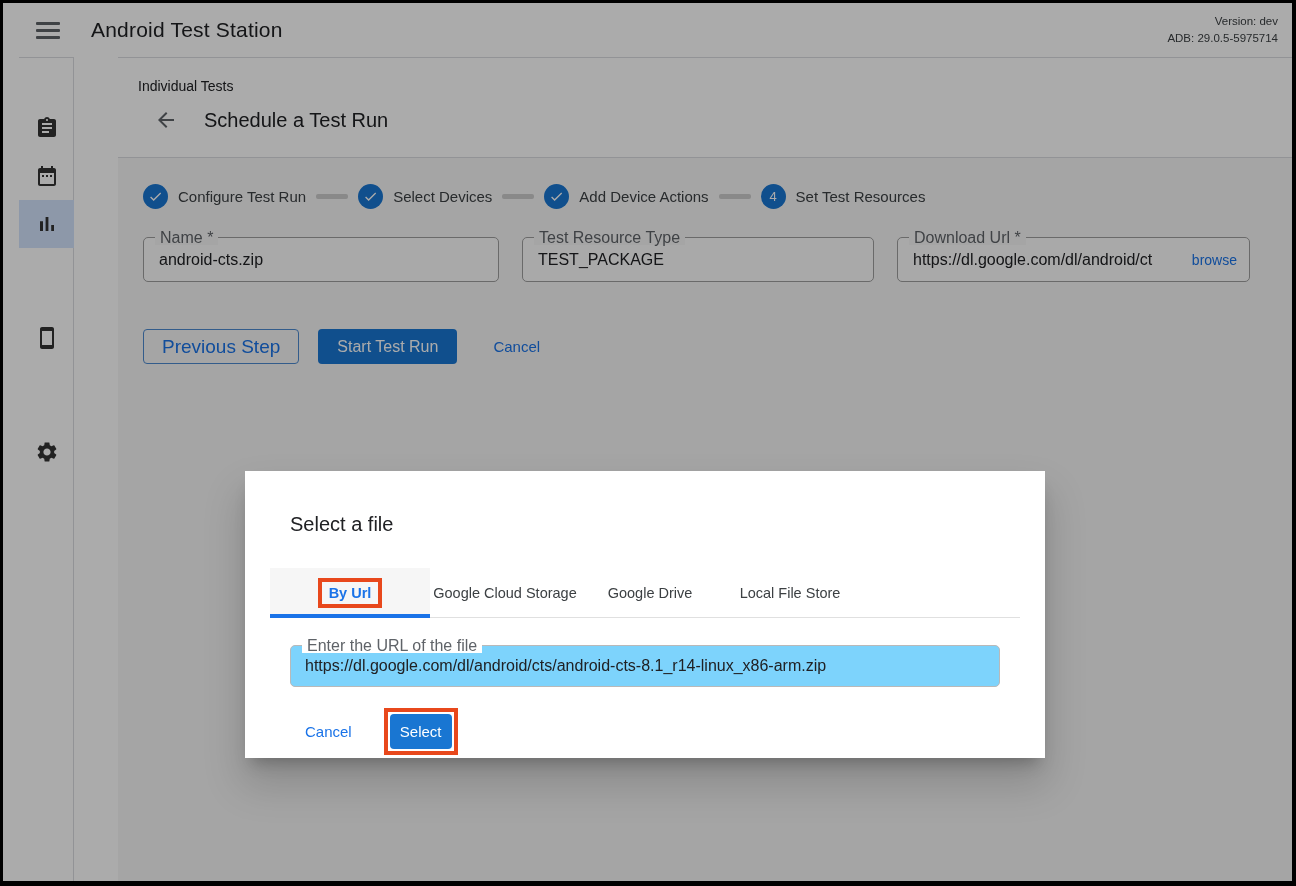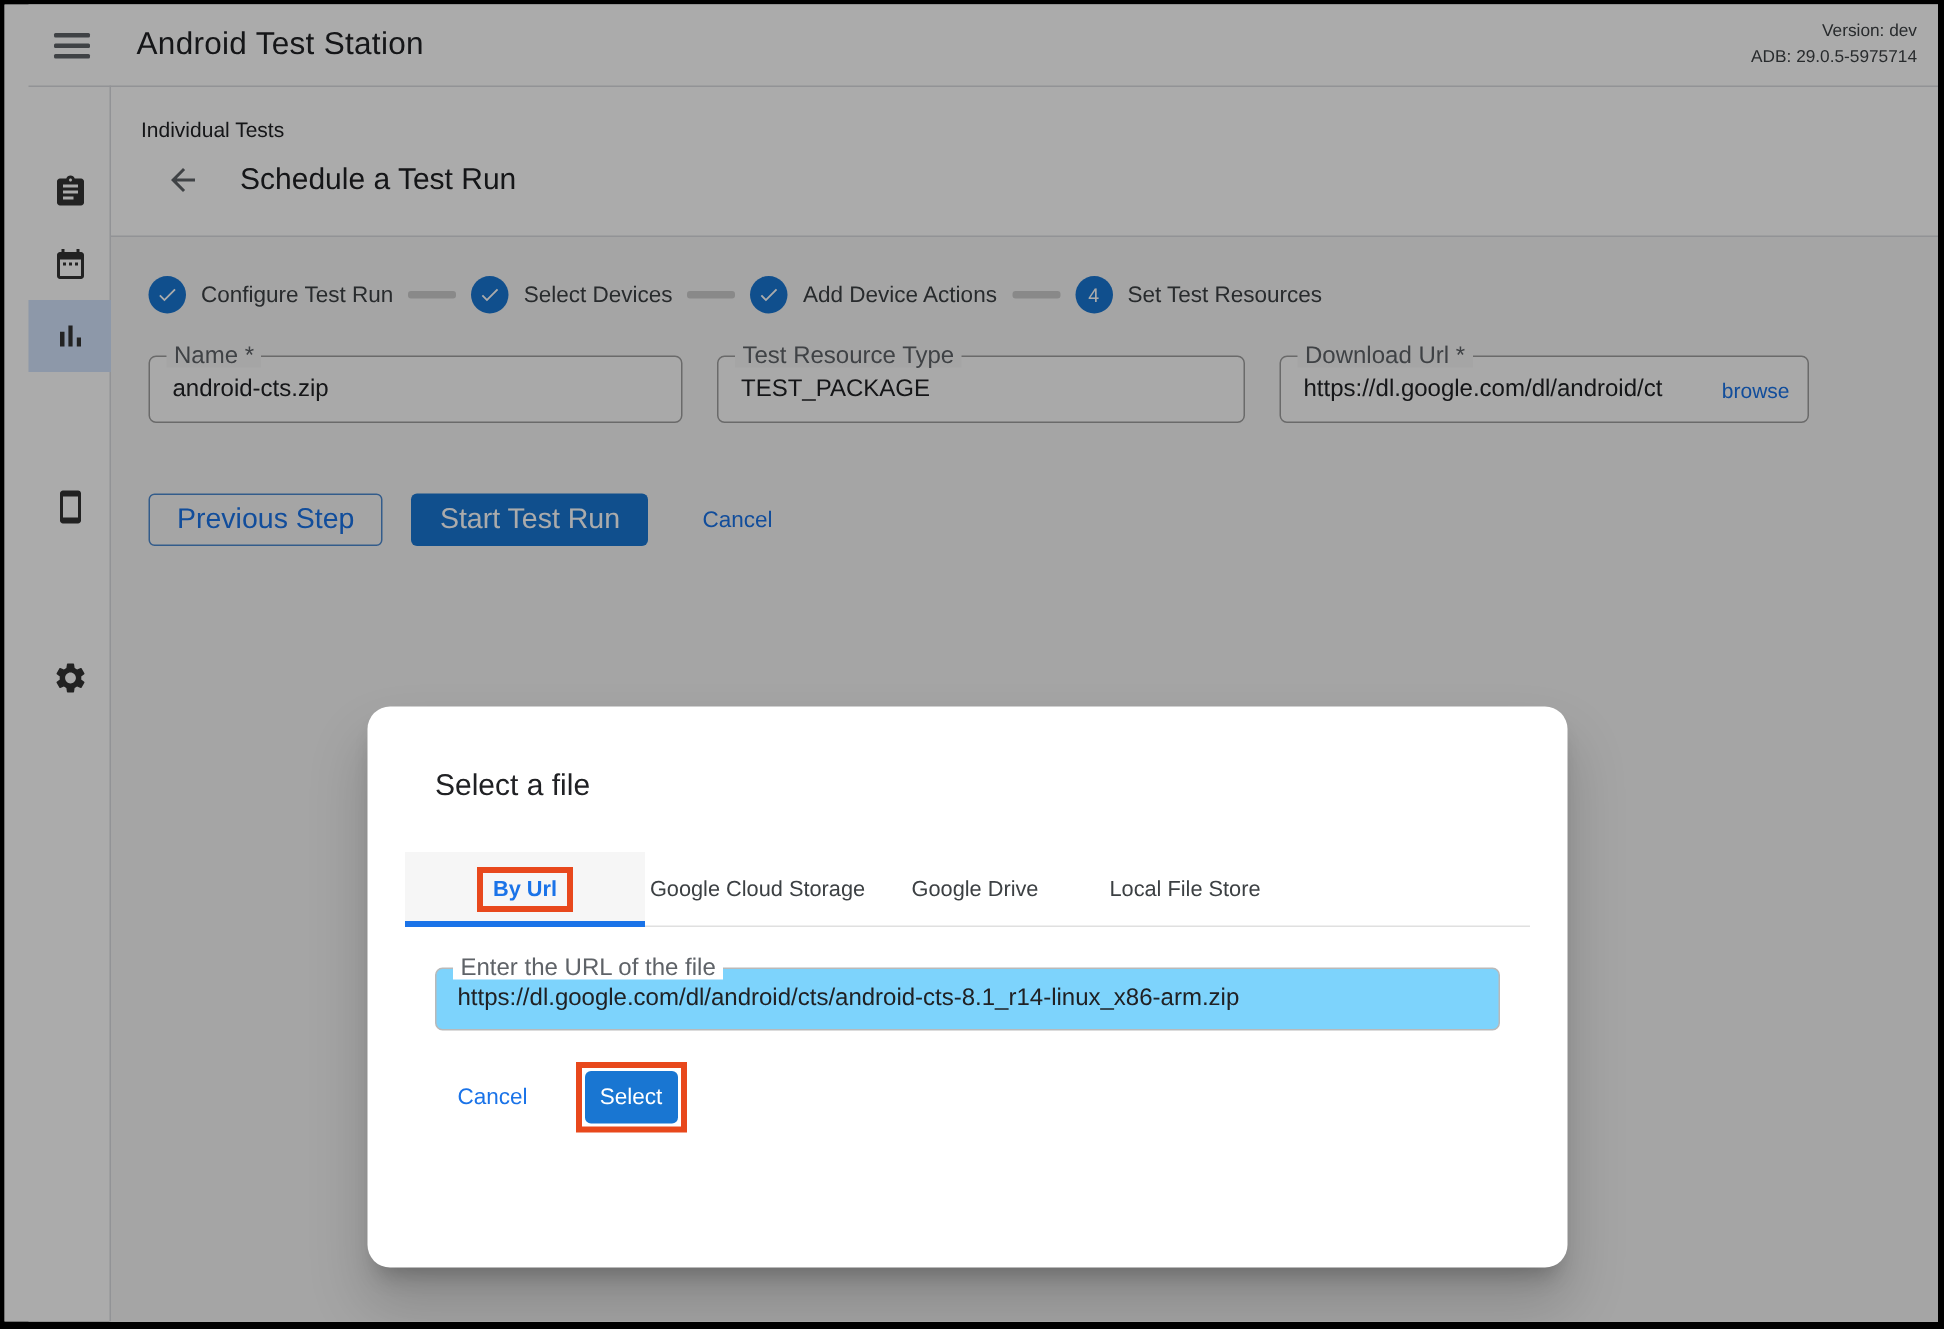"Individual Tests" .body-row { gap: none -> 44px }
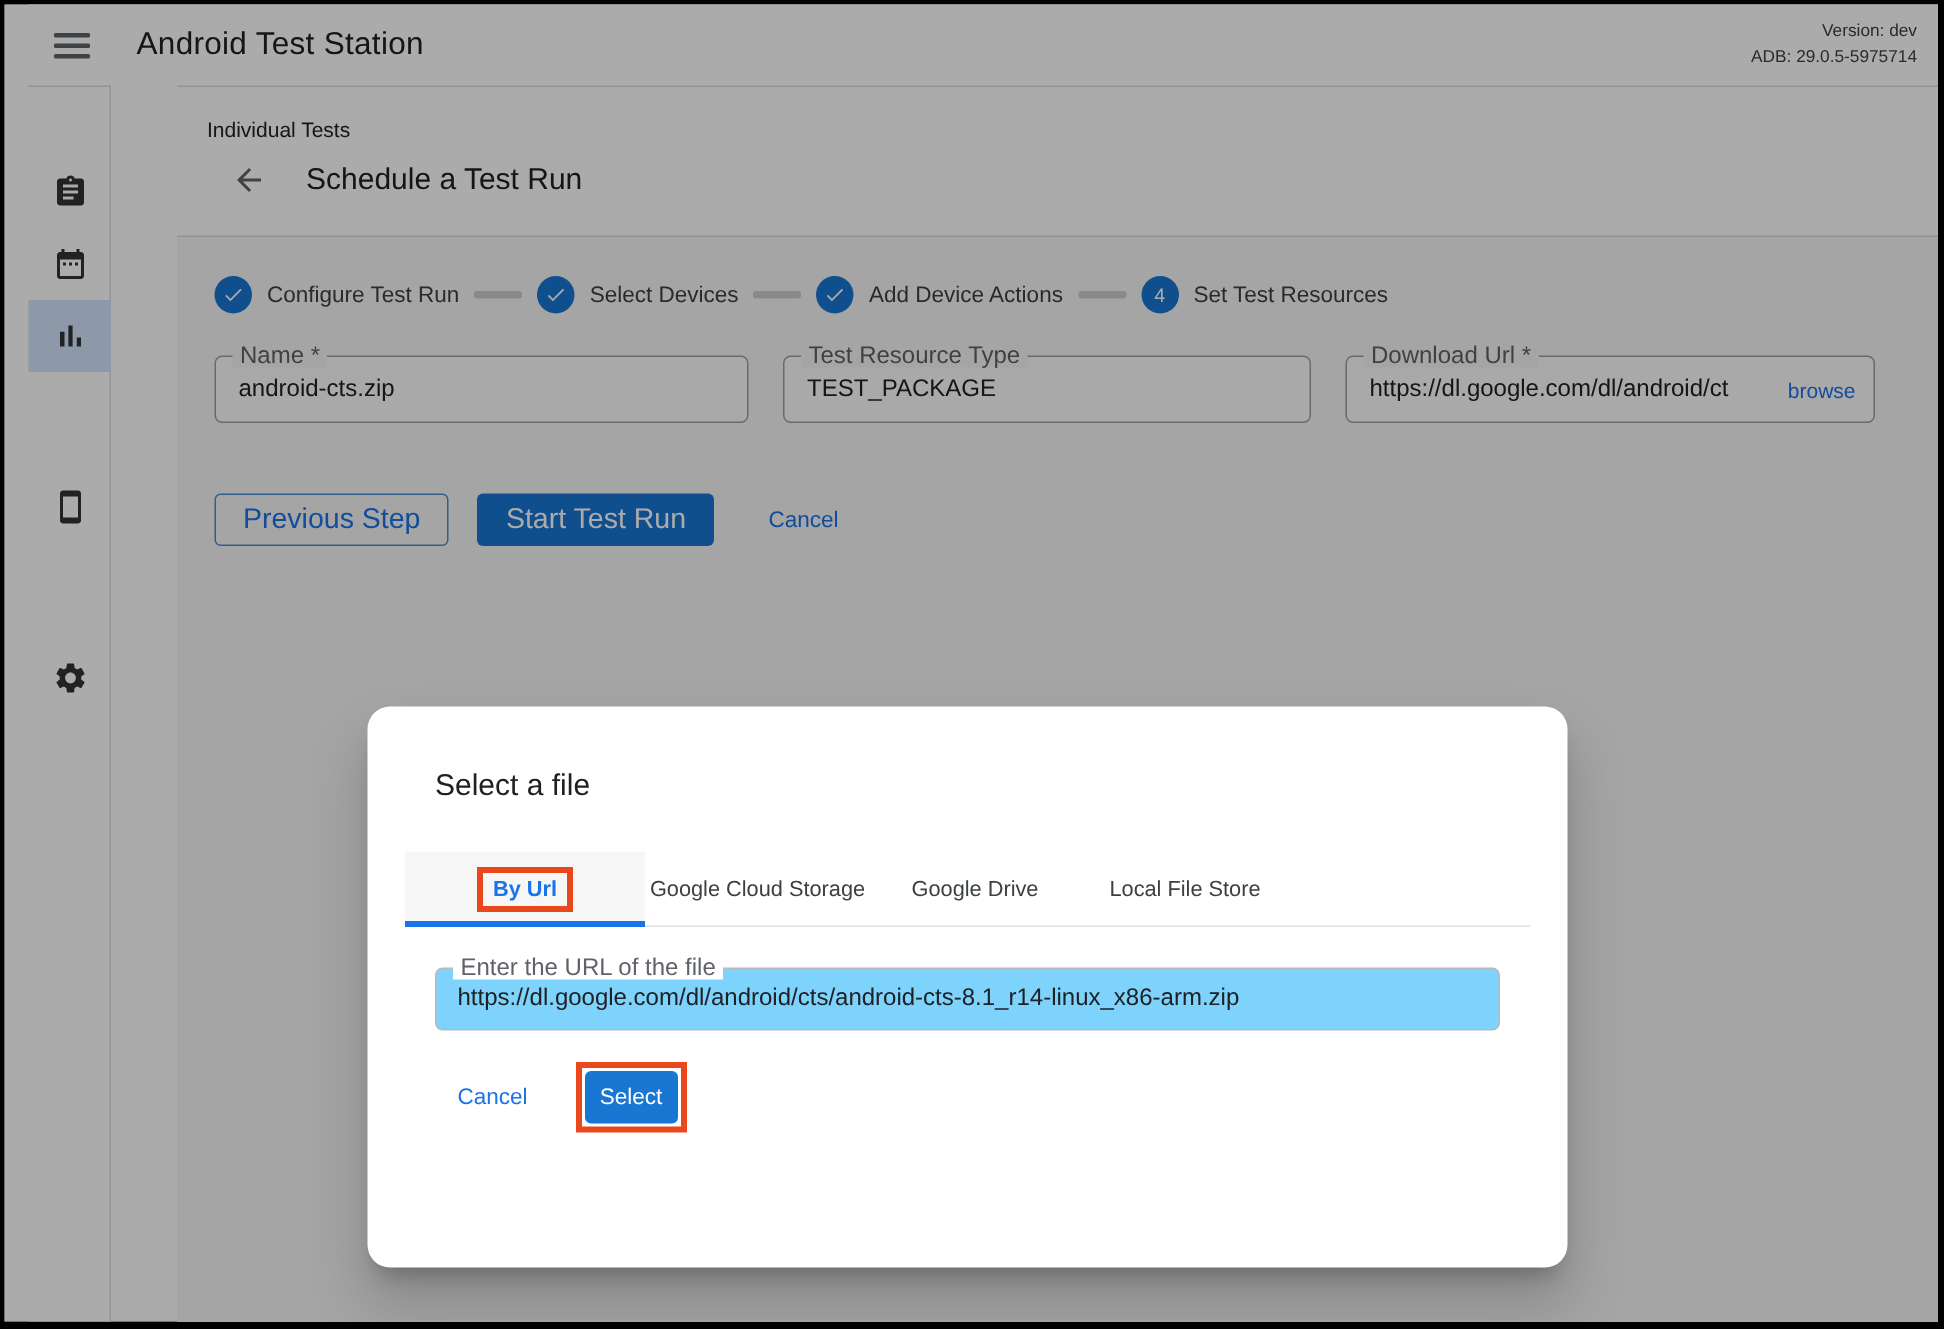"Start Test Run" .btn-filled { font-size: 19px -> 16px }
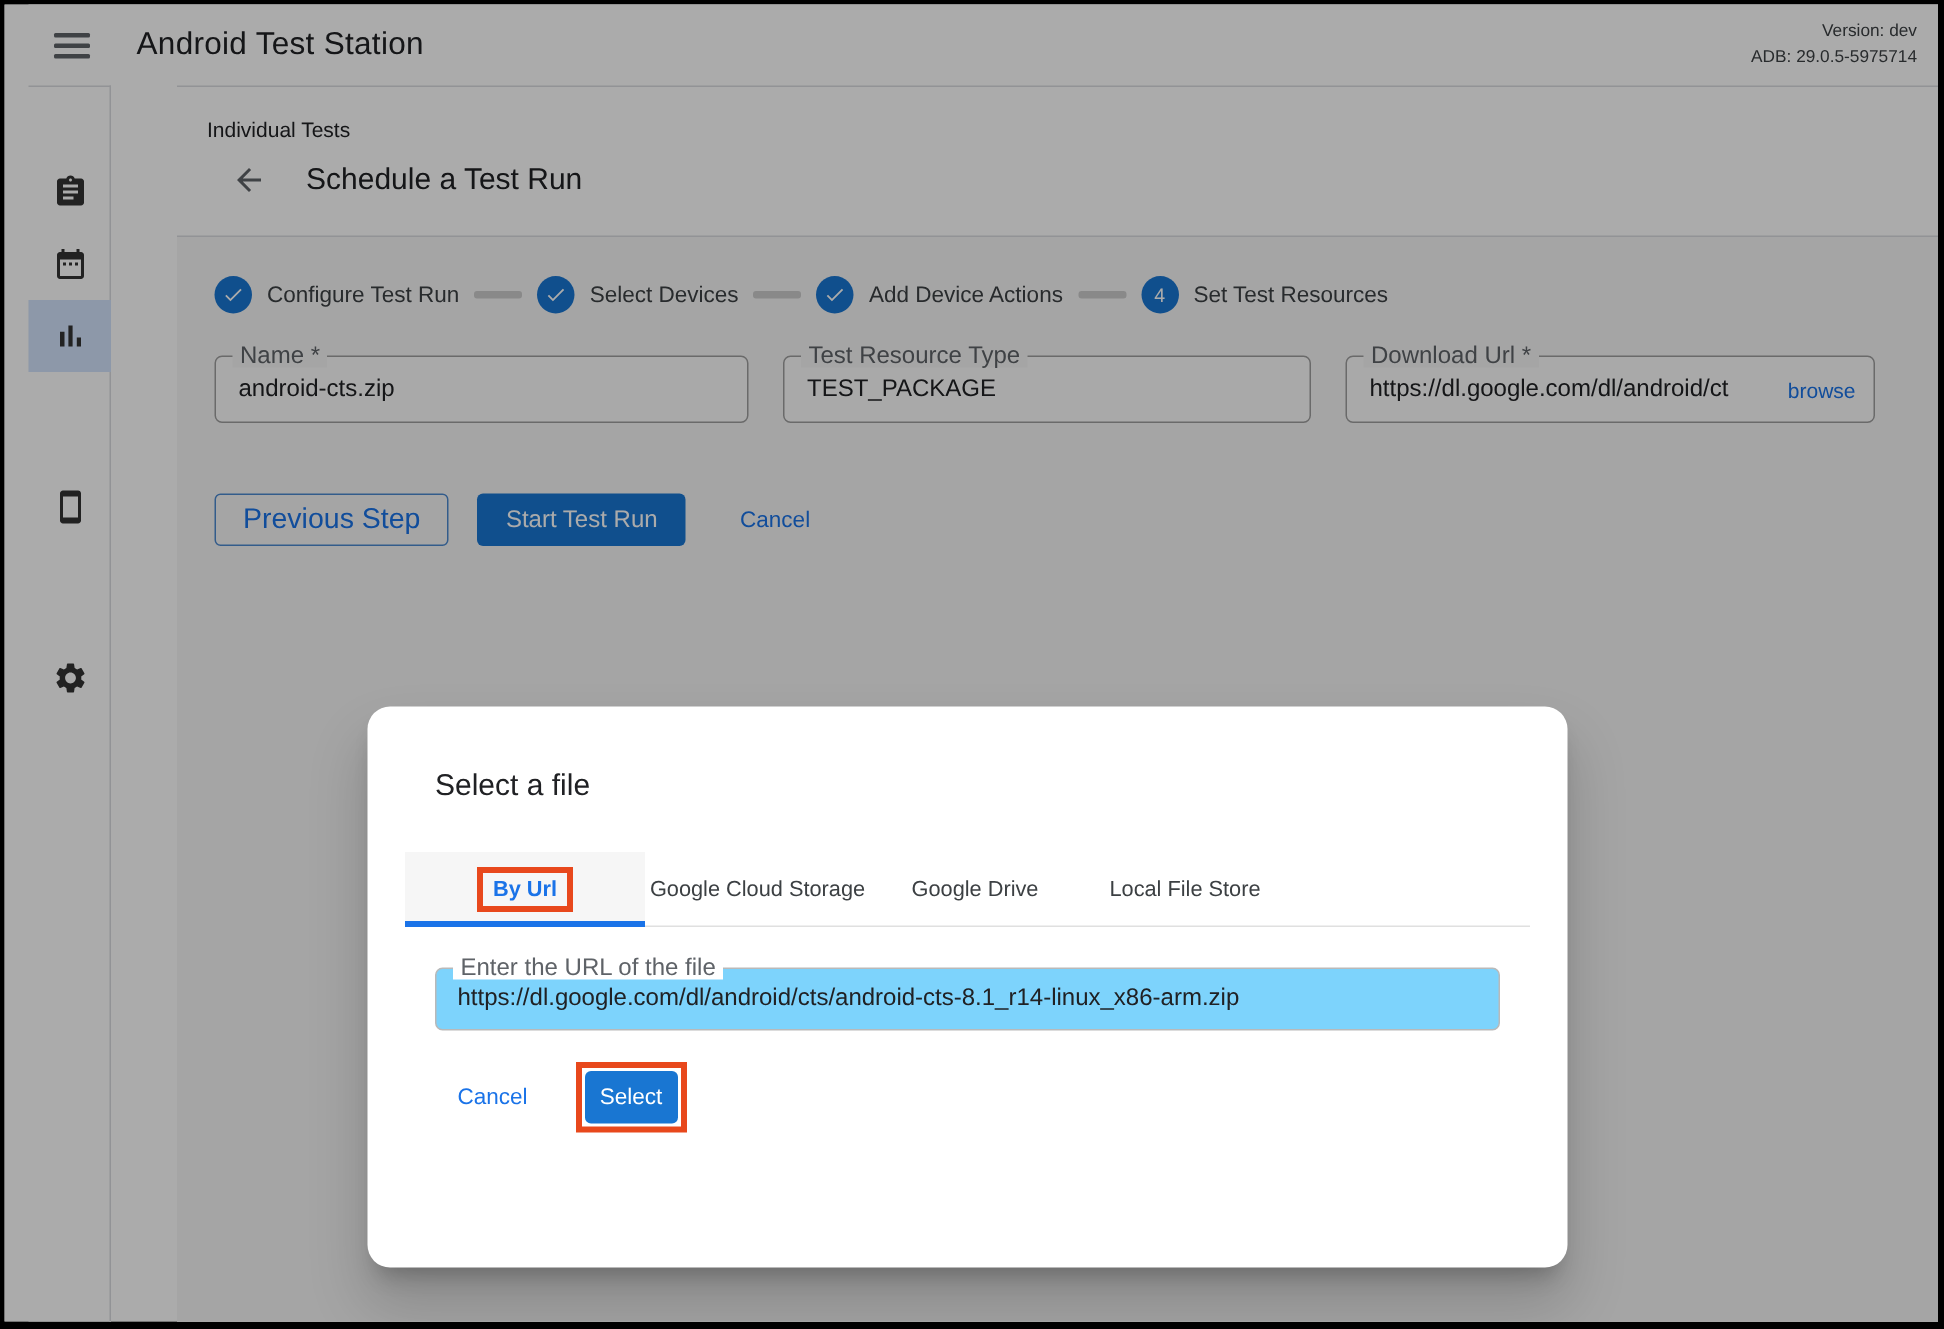"Select a file" .dialog { border-radius: 15px -> 0; height: 374px -> 287px }
